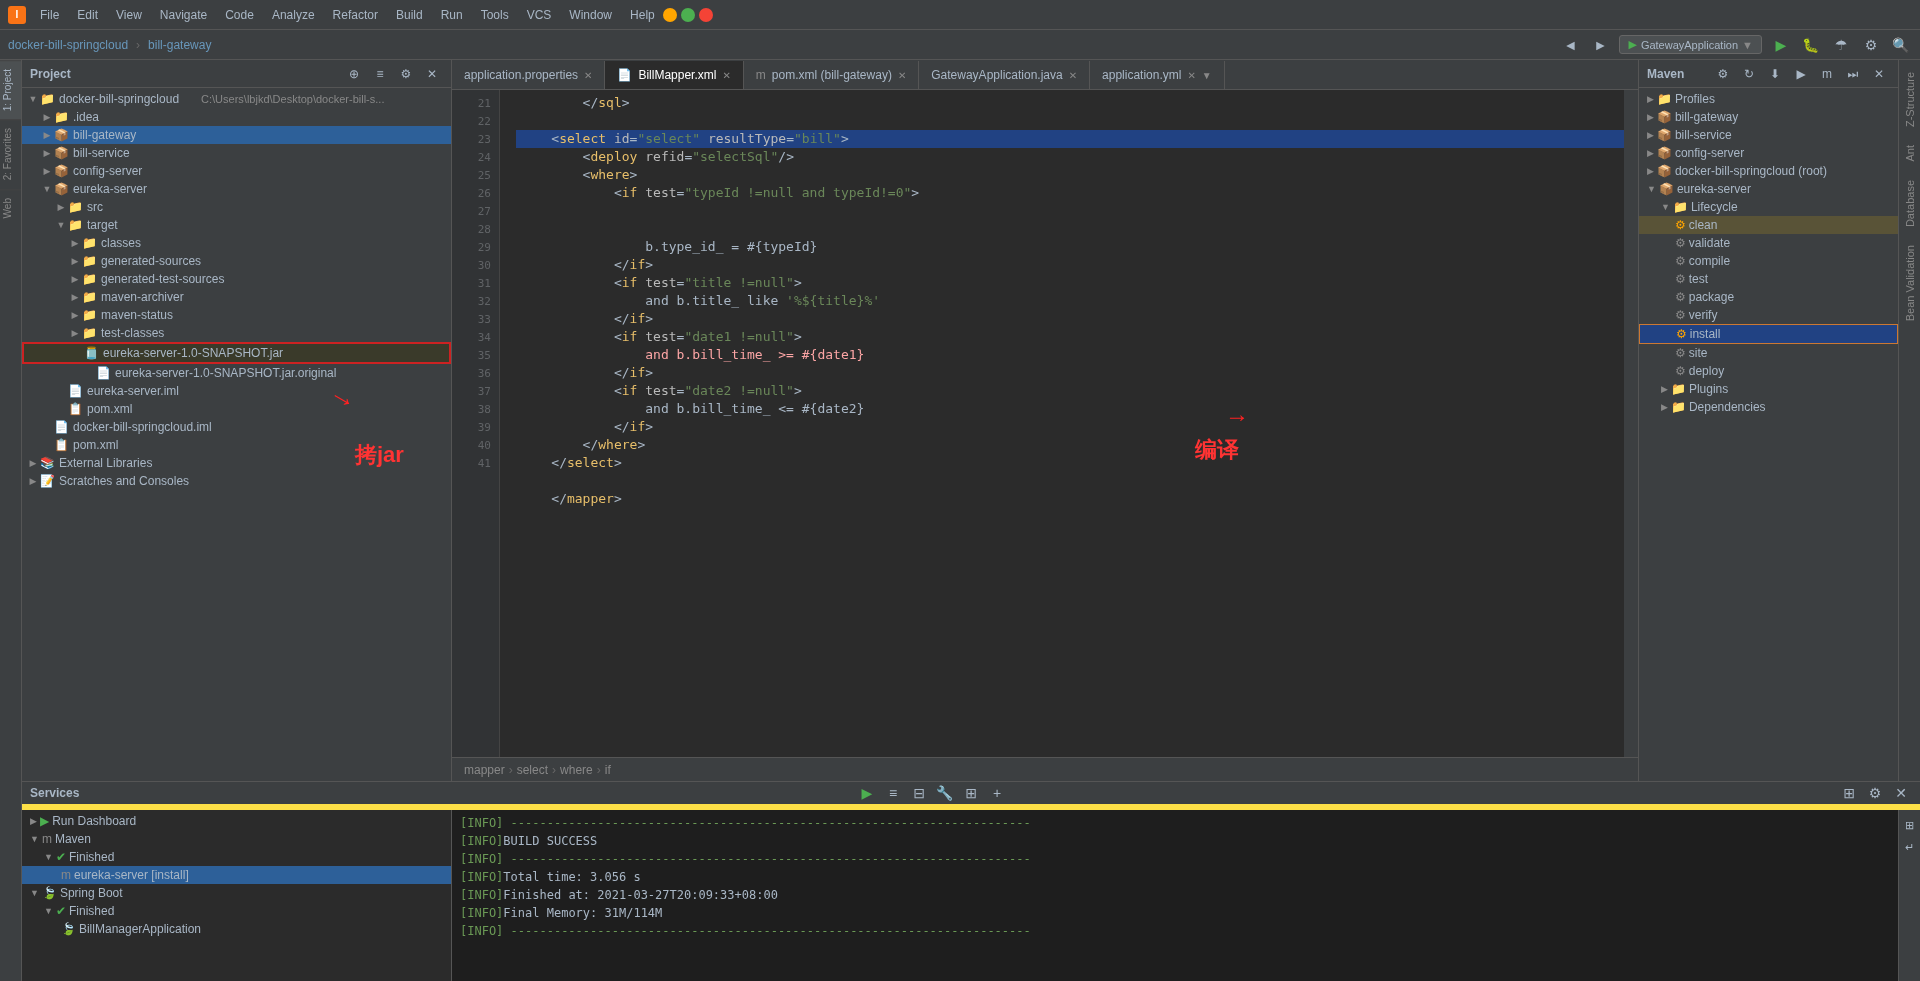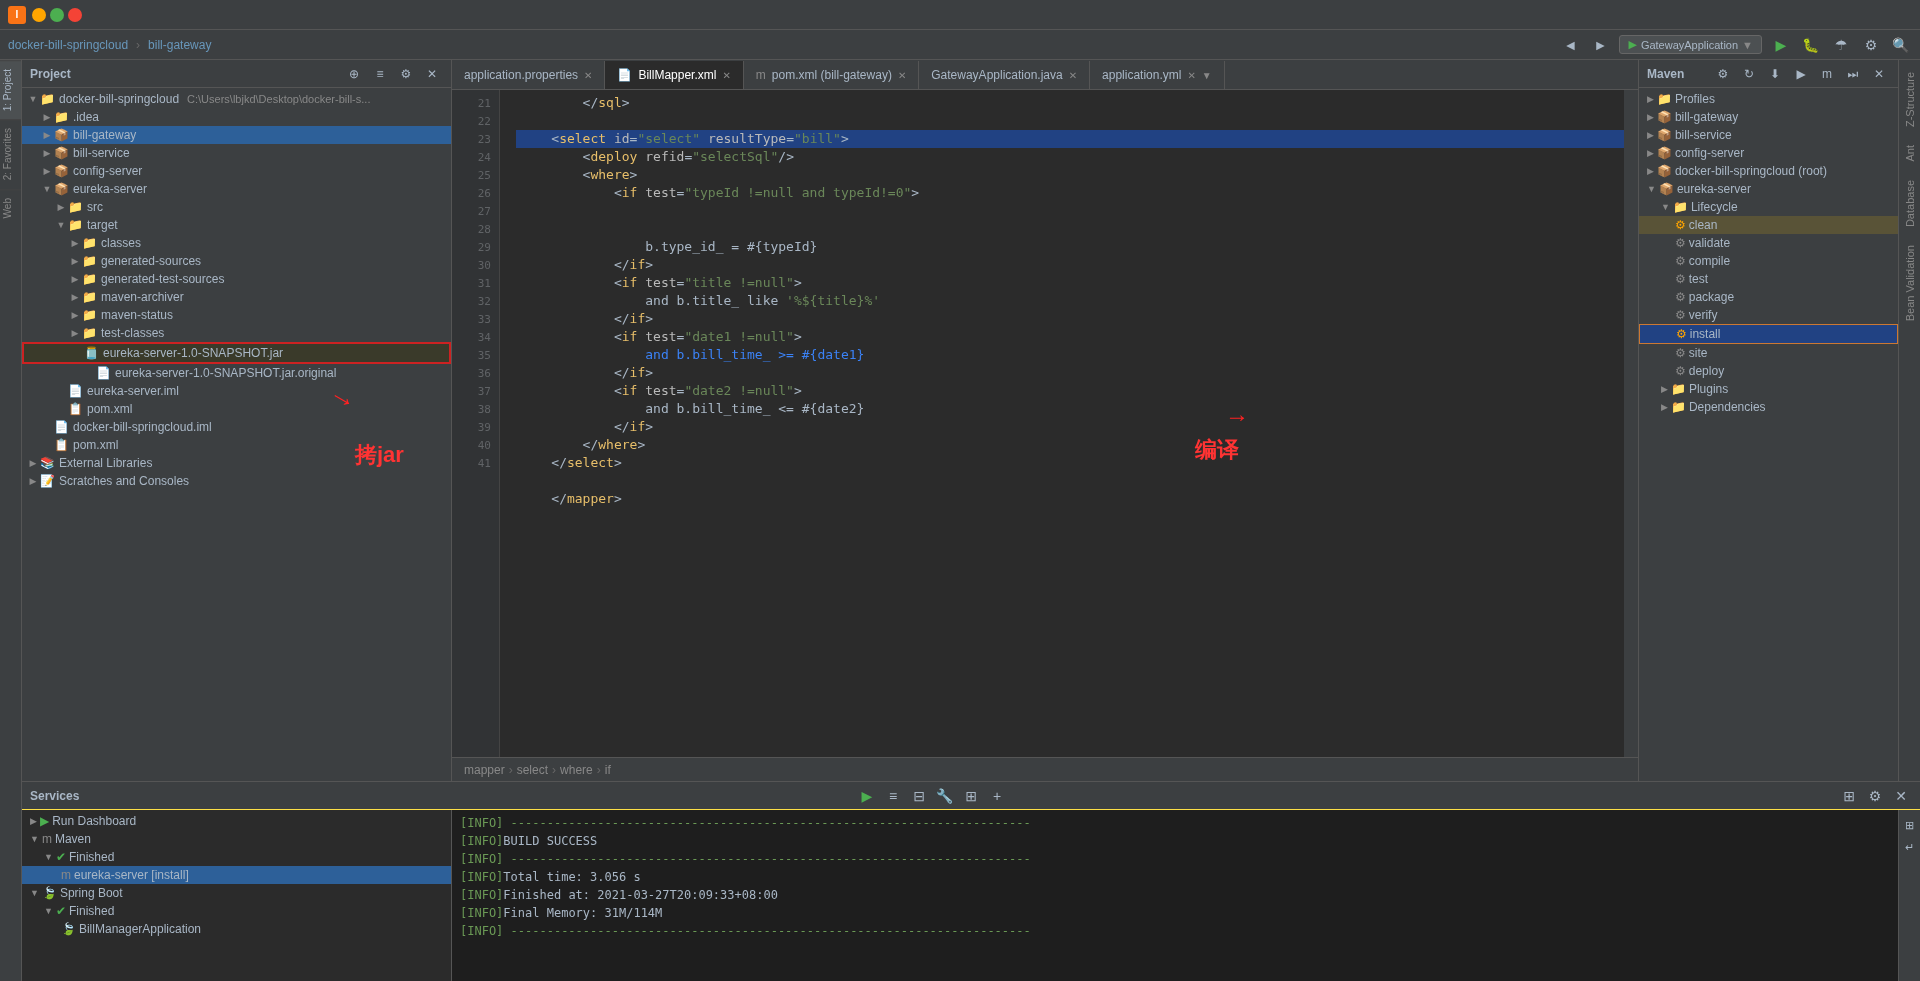"File" div.menu-items { html: none -> <div> <span>File</span> <span>Edit</span> <span>View</span> <span>Navigate</span> <span>Code</span> <span>Analyze</span> <span>Refactor</span> <span>Build</span> <span>Run</span> <span>Tools</span> <span>VCS</span> <span>Window</span> <span>Help</span> </div> }
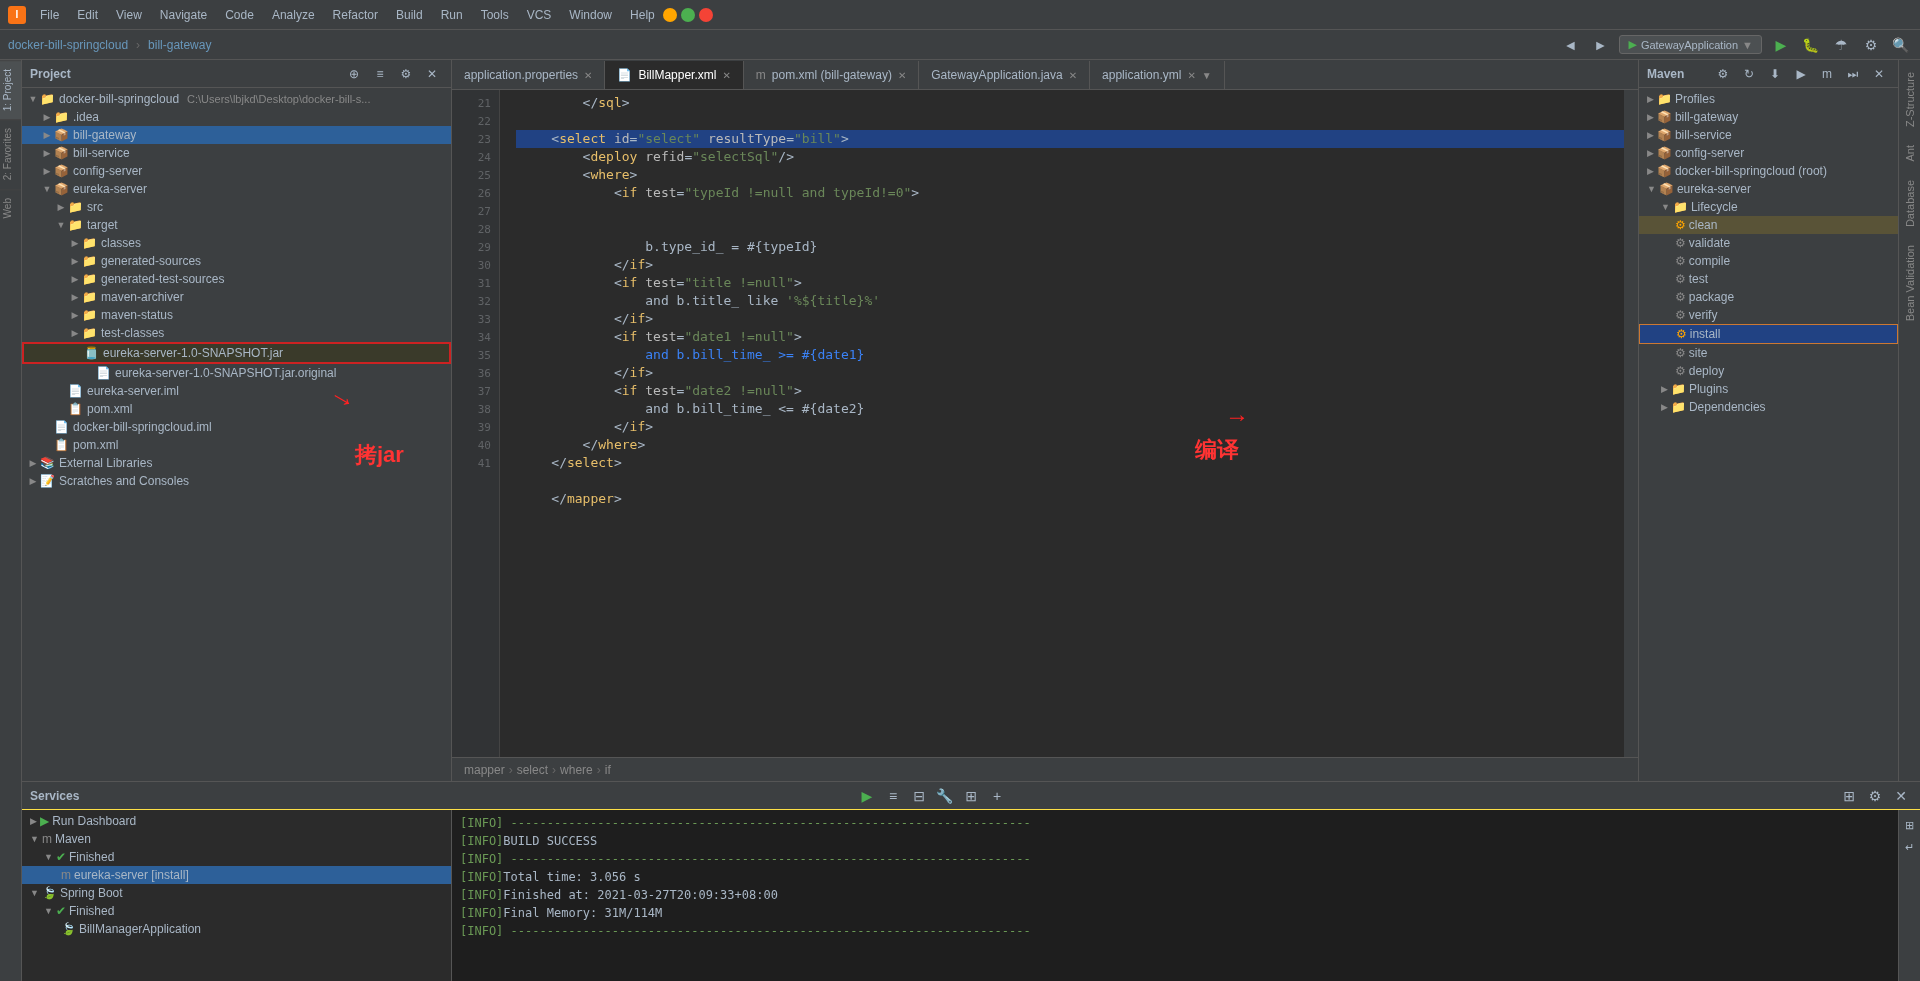"C:\Users\lbjkd\Desktop\docker-bill-s..." span.tree-label { margin-left: 8px -> 22px }
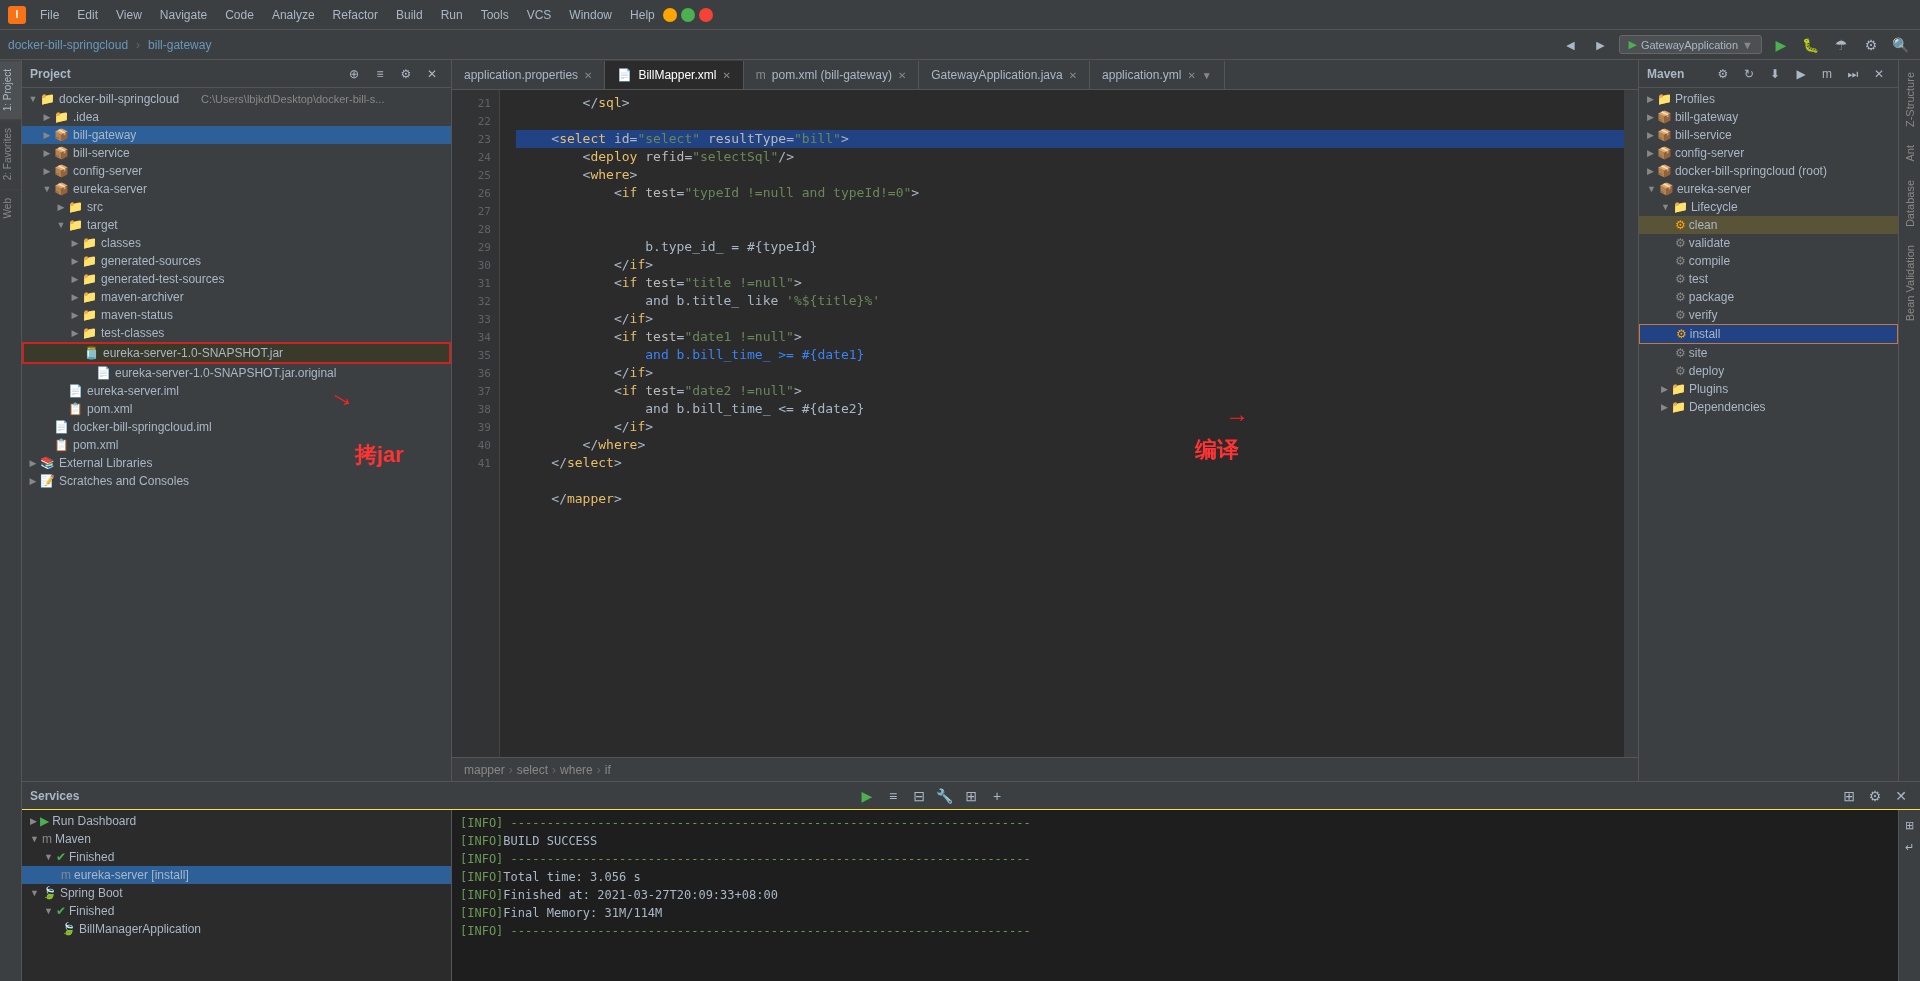"and b.bill_time_ >= #{date1}" span { color: #3b82f6 -> #fca5a5 }
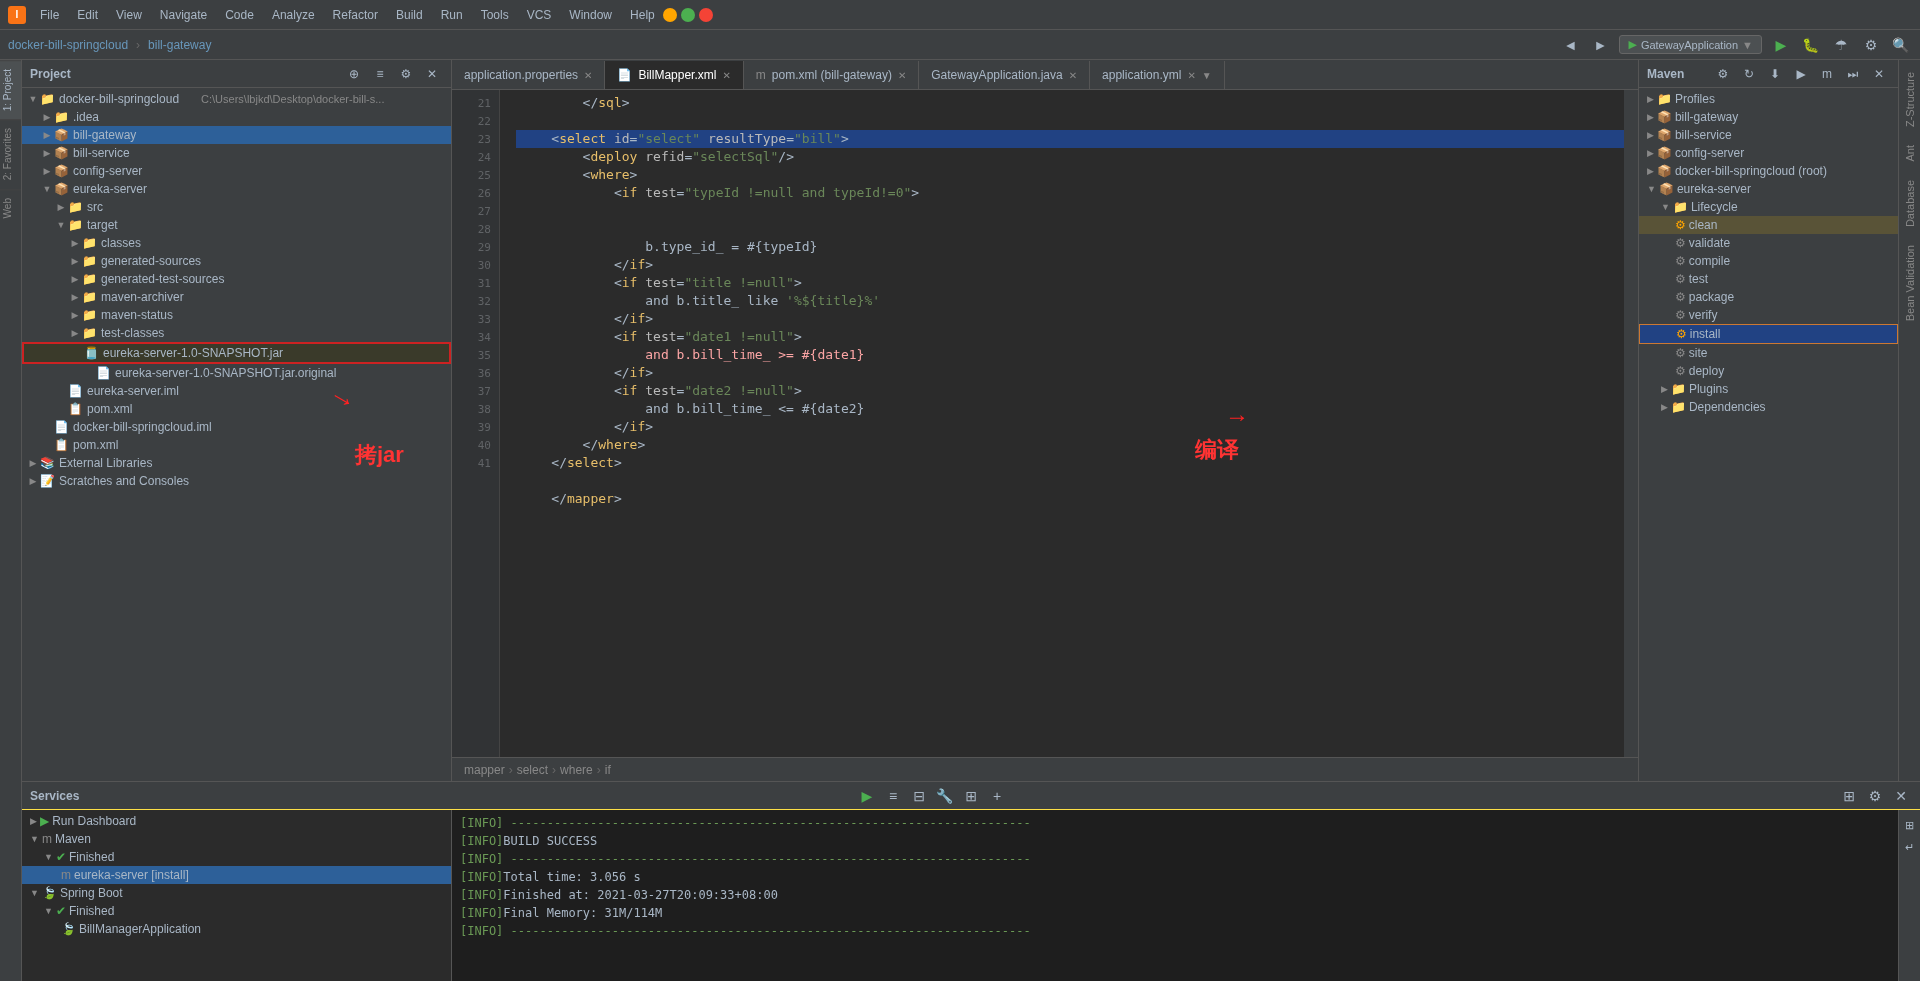"Services" #services-toolbar { border-bottom: 1px solid #fde047 -> 6px solid #fde047 }
